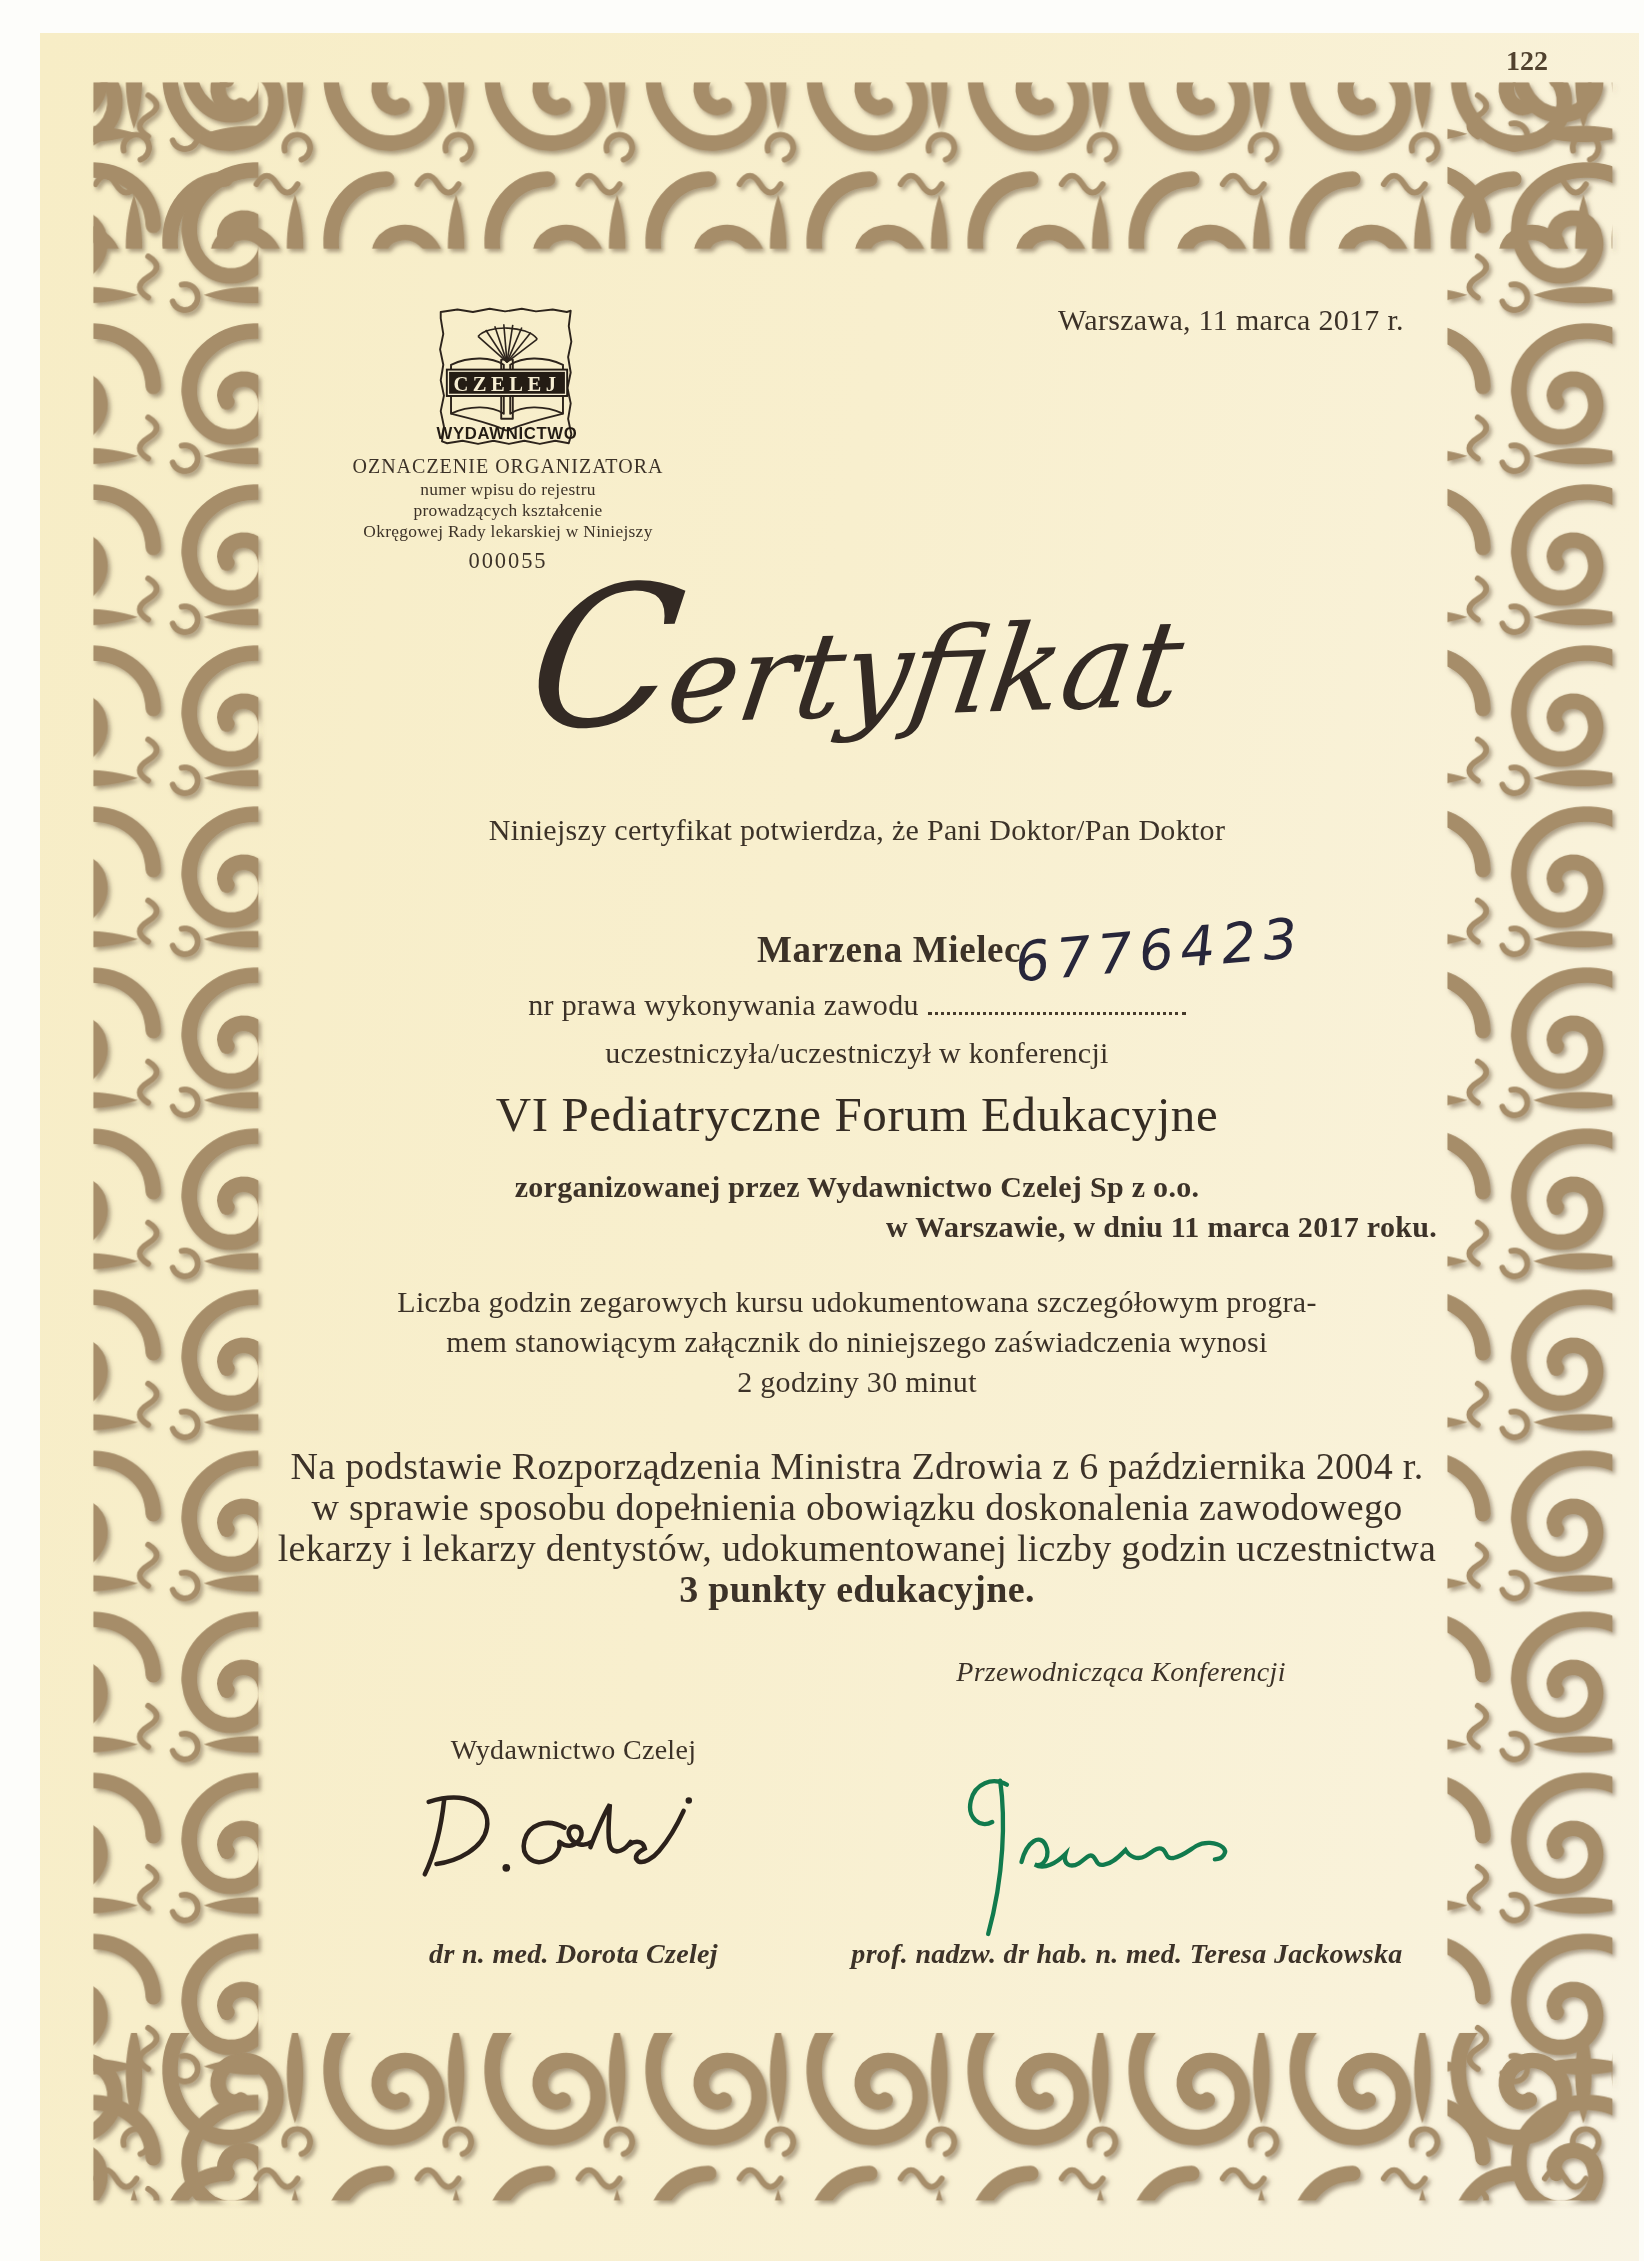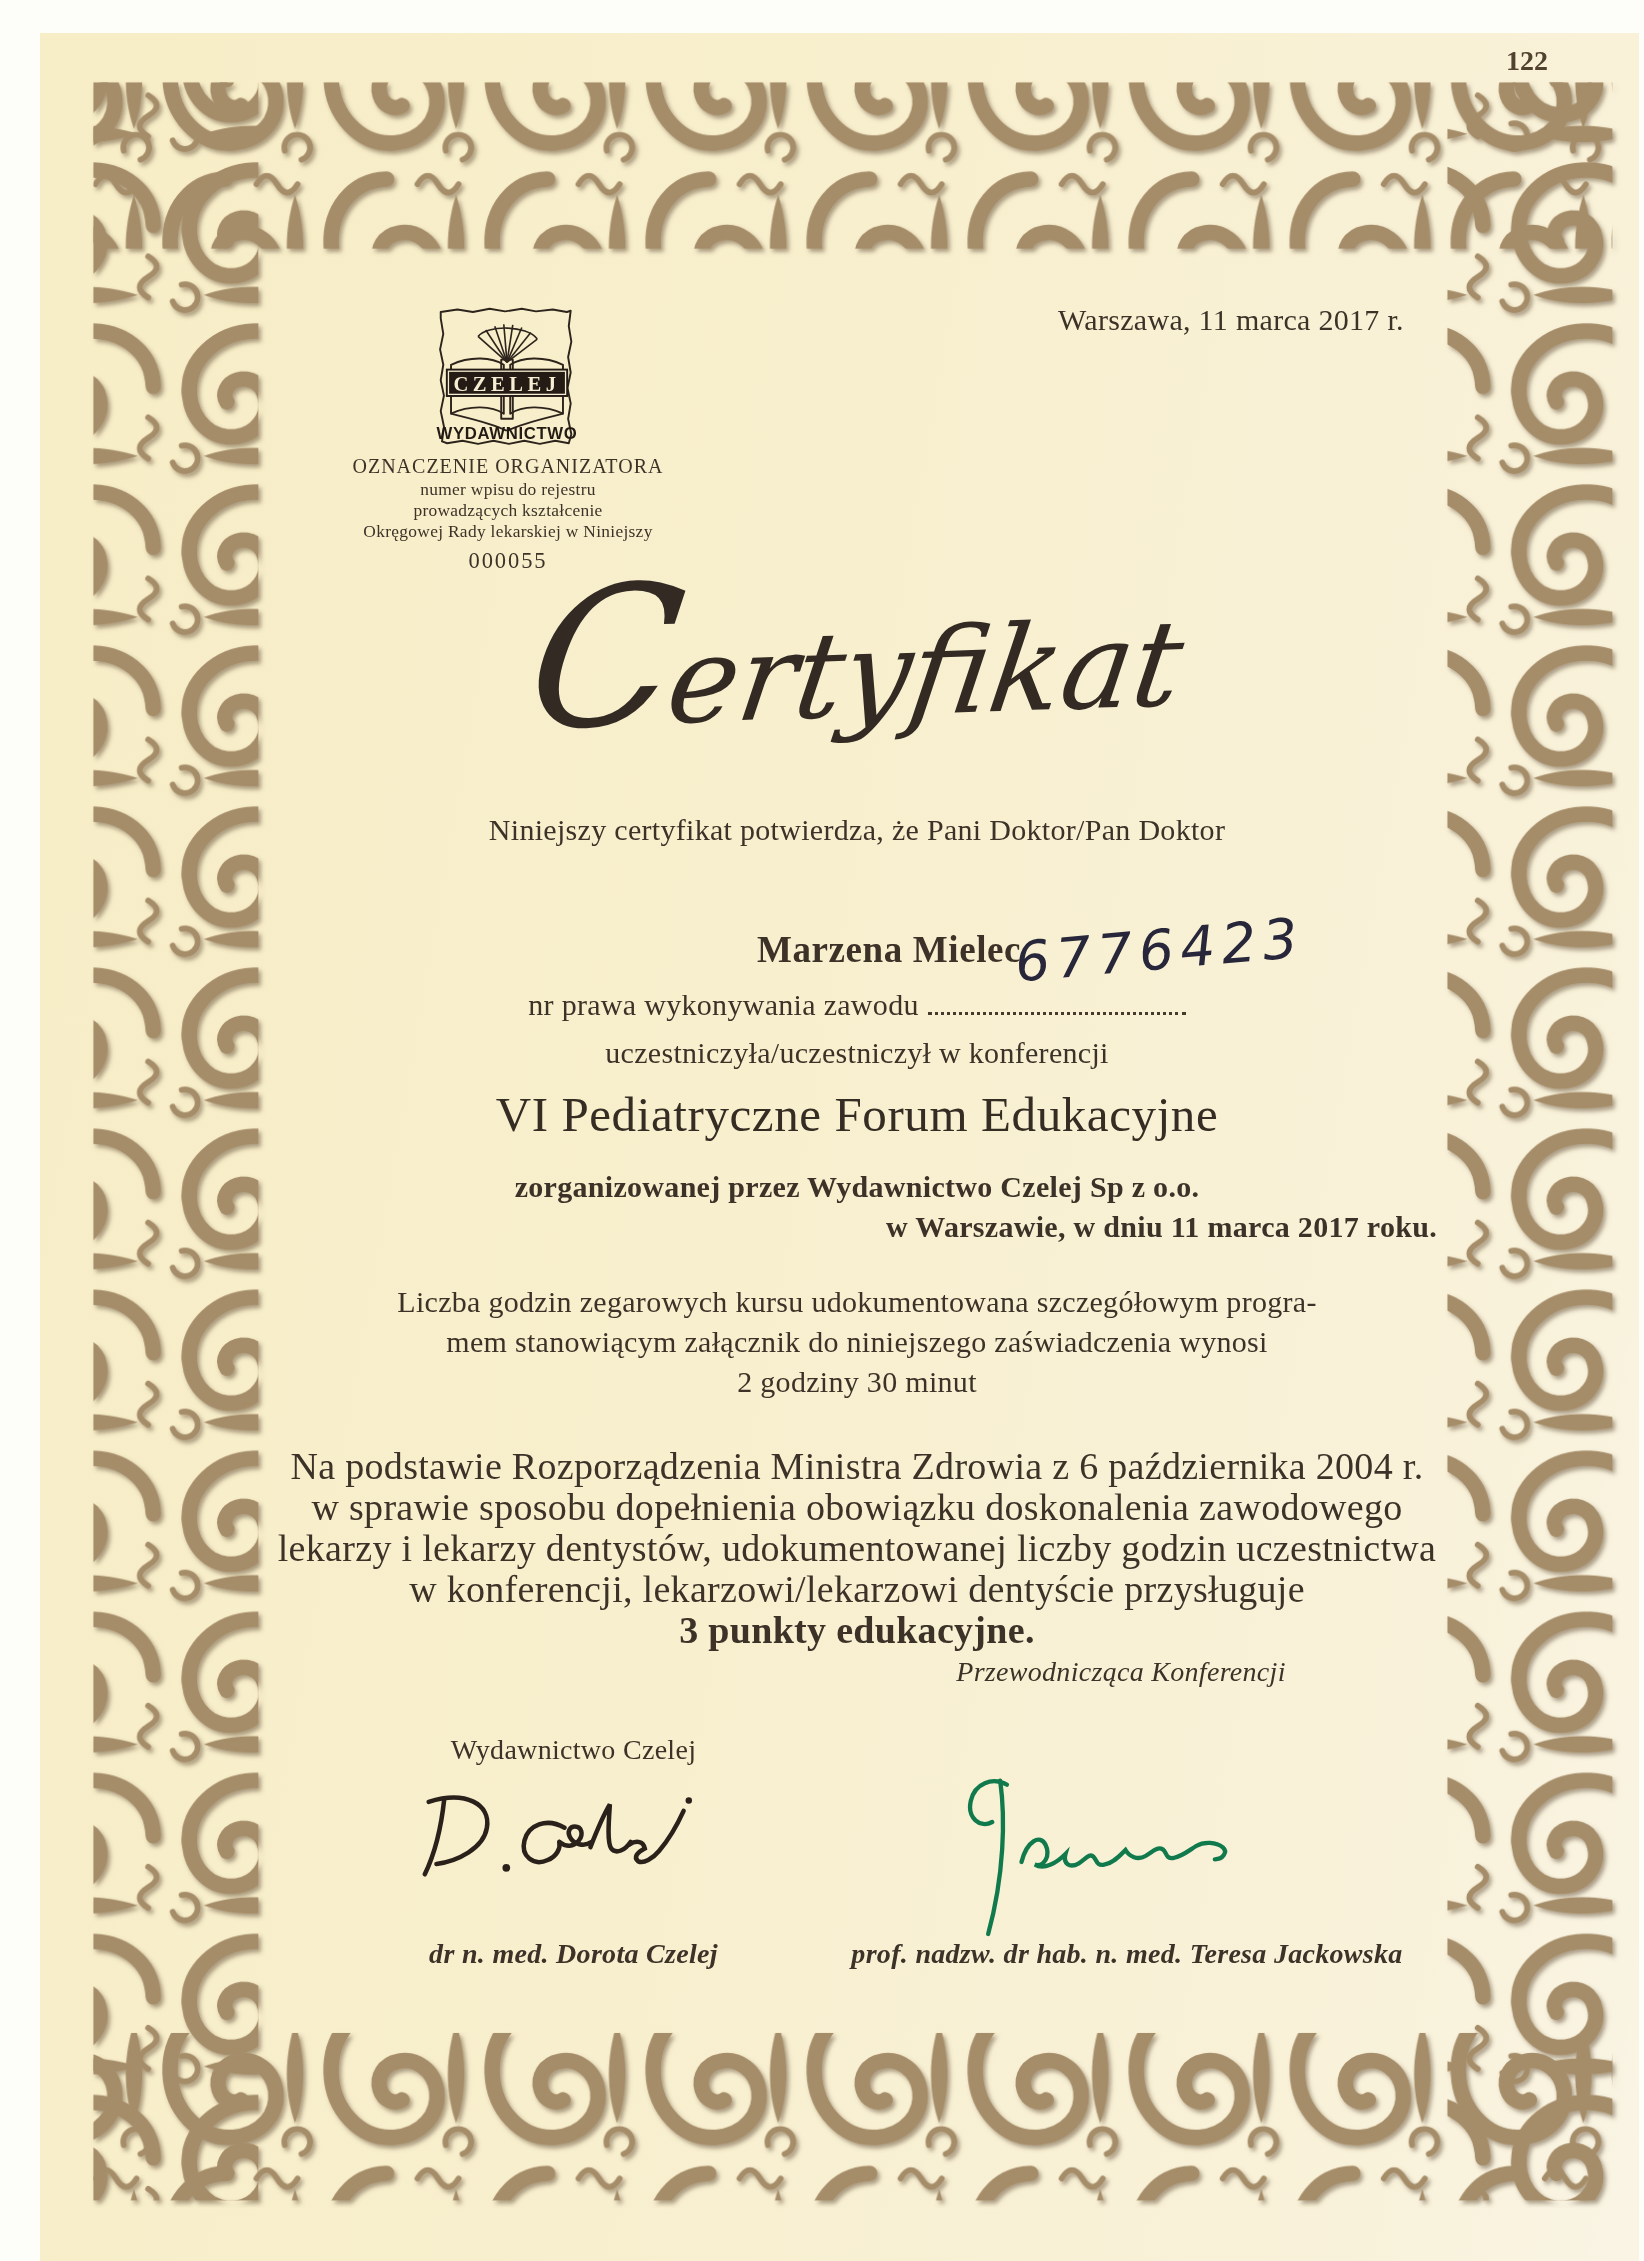"w konferencji, lekarzowi/lekarzowi" div { html: <div>w konferencji, lekarzowi/lekarzowi dentyście przysługuje</div> -> none }
